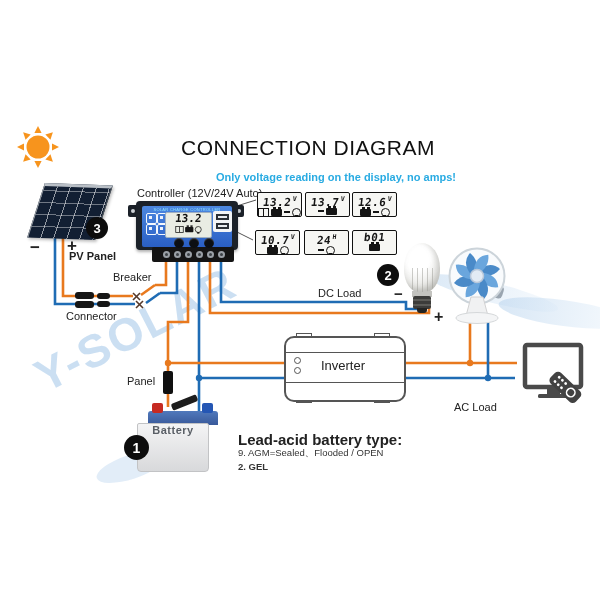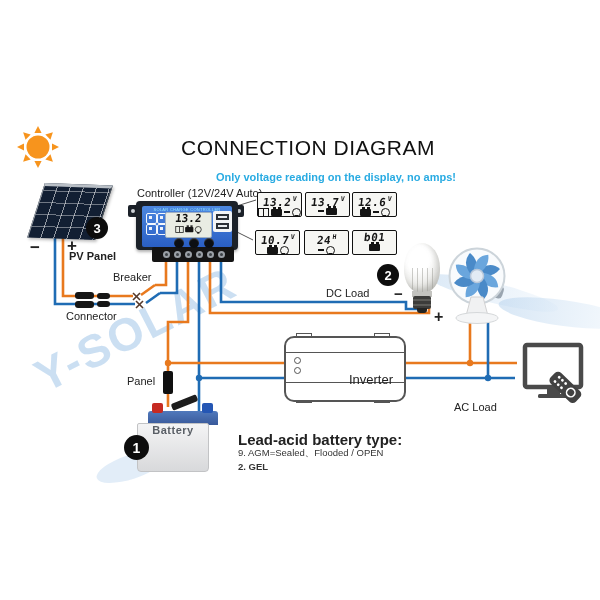"DC Load" div.abs { left: 326px -> 318px }
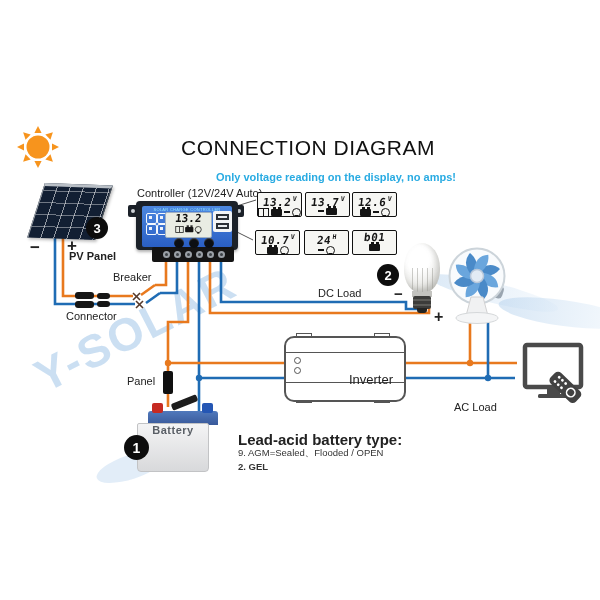"Inverter" div.abs { margin-left: 28px -> none; top: 372px -> 358px }
